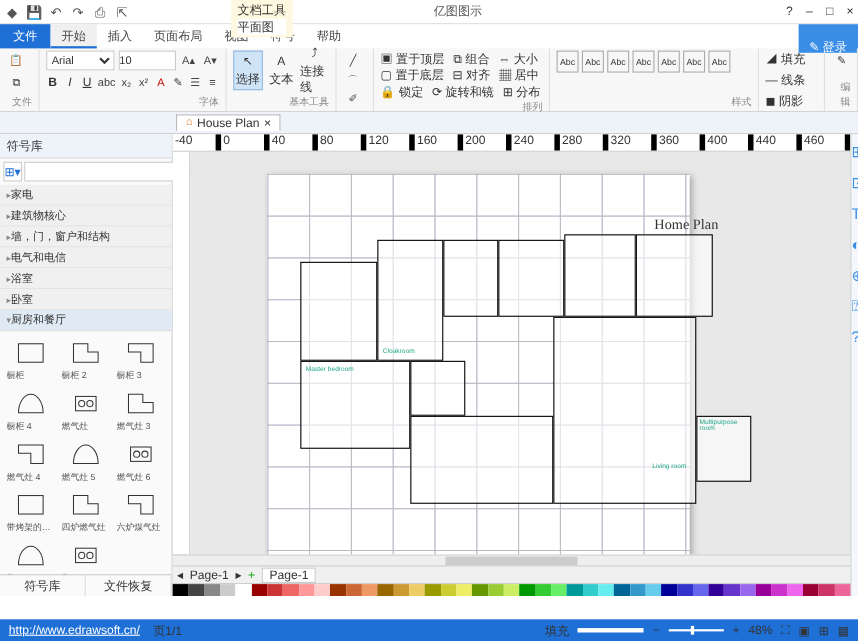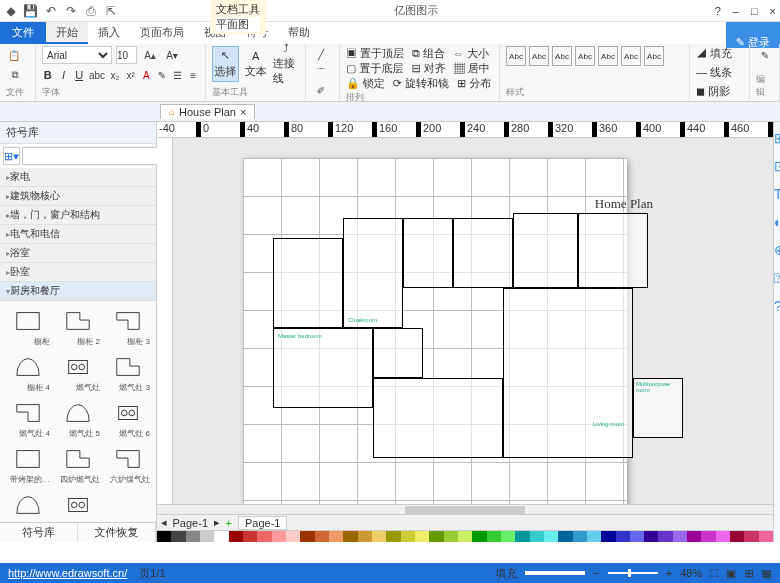"10" input { width: 21px -> 52px }
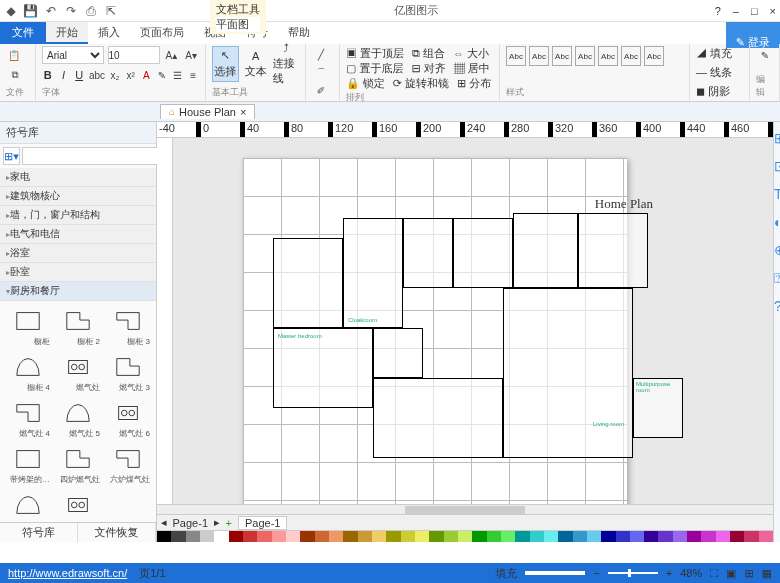"编辑" .rgroup .label { text-align: left -> right }
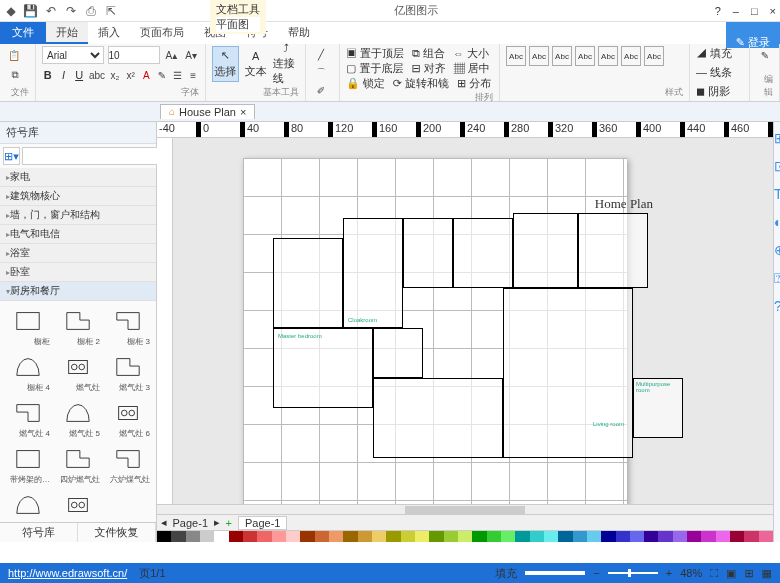"橱柜" .shape span { text-align: right -> left }
